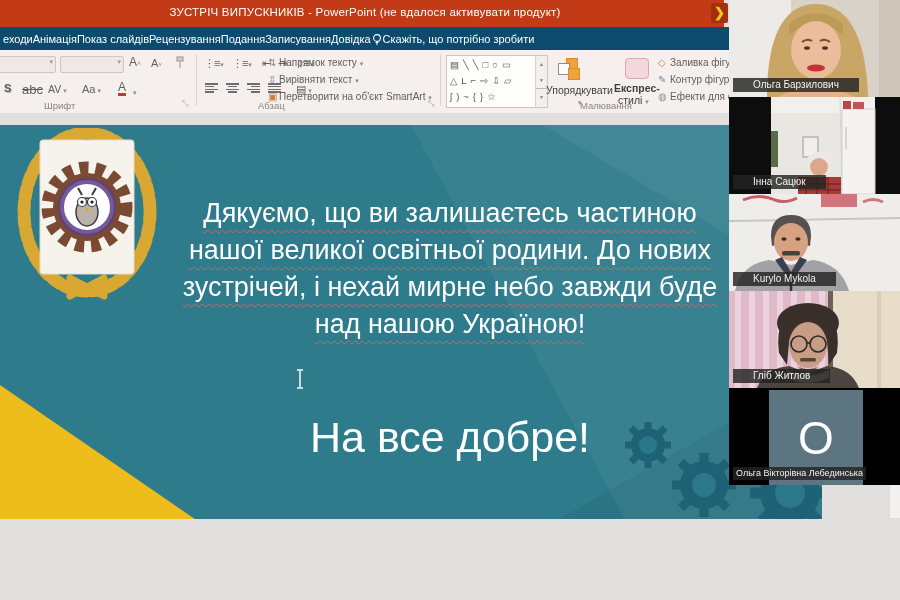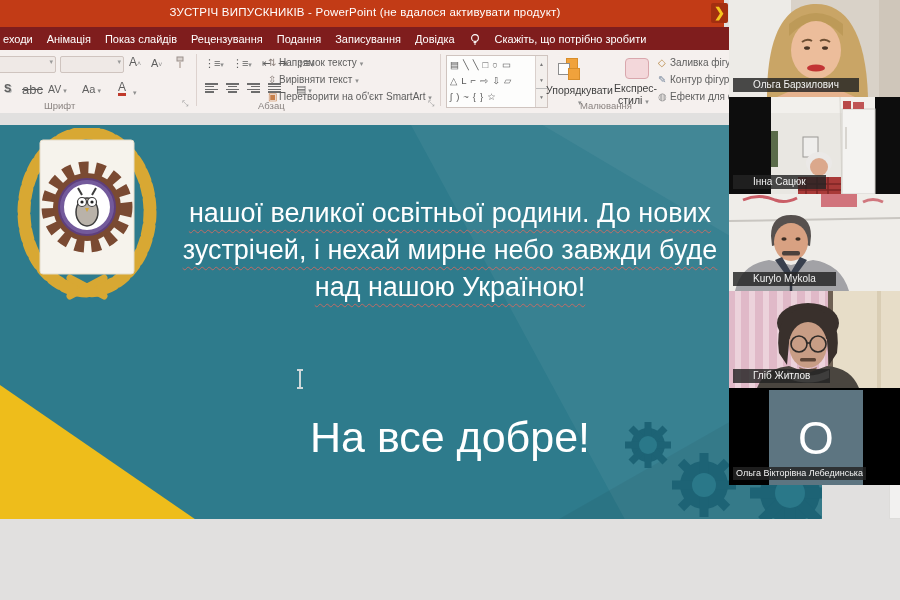"еходи" .menubar { background: #7f1d1d -> #0c4a6e; gap: 14px -> none }
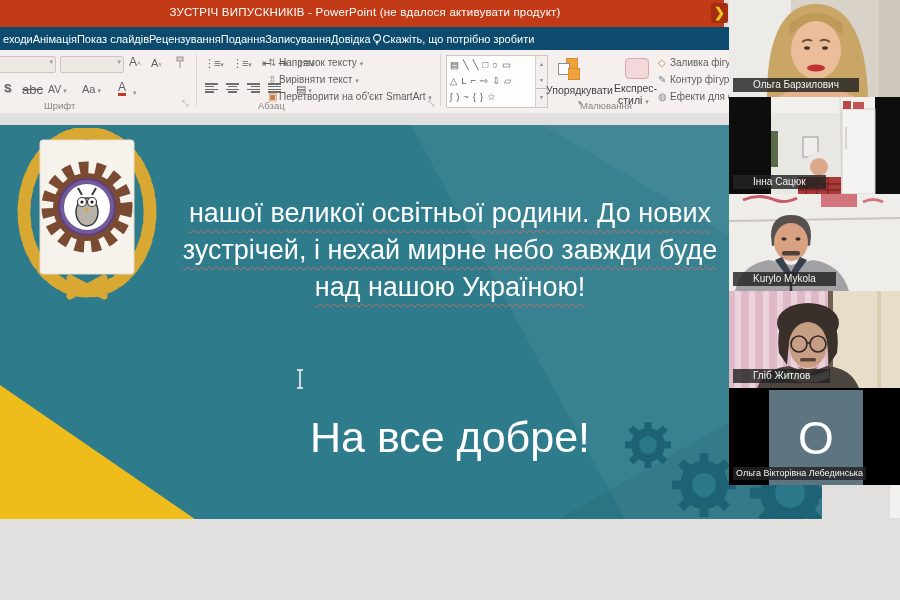"Експрес-" div.txtbtn { font-weight: none -> bold }
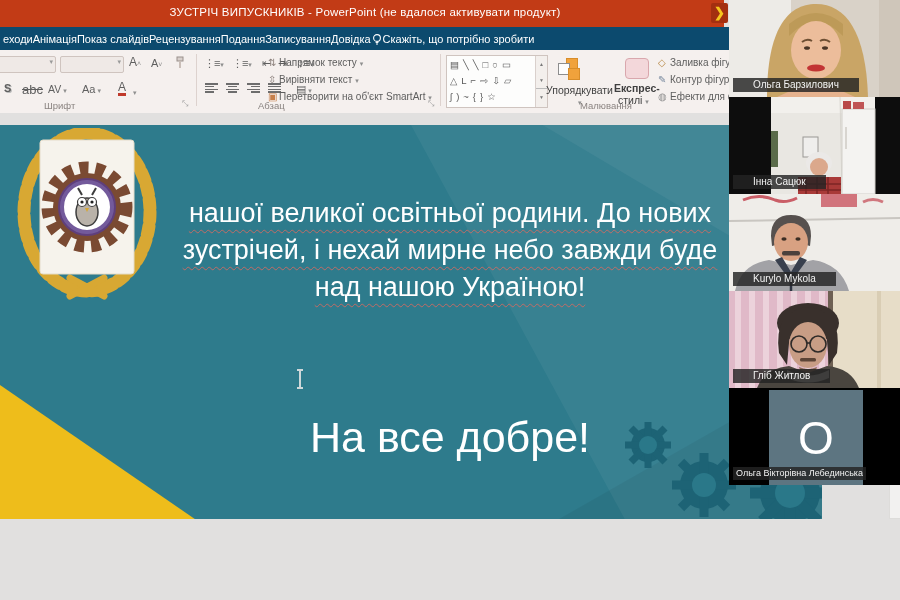"Дякуємо, що ви залишаєтесь частиною" div.spell { html: none -> <div>Дякуємо, що ви залишаєтесь частиною</div> }
